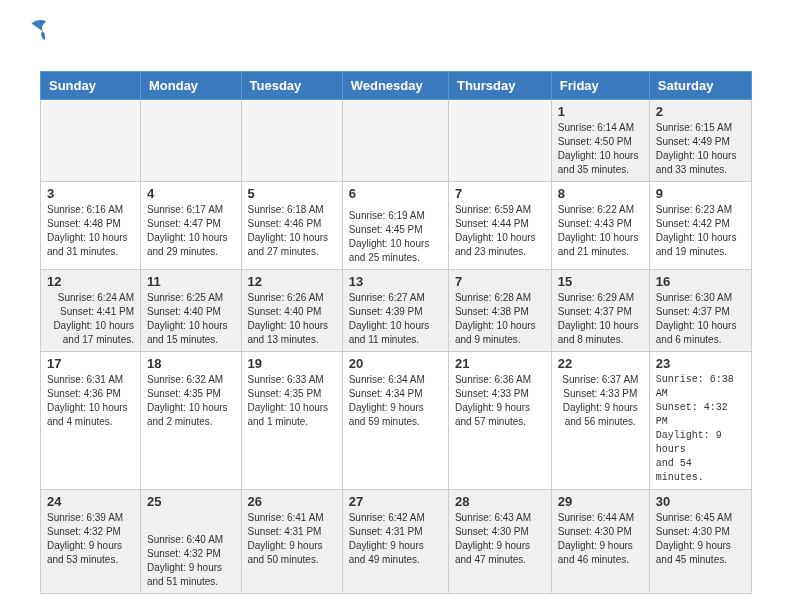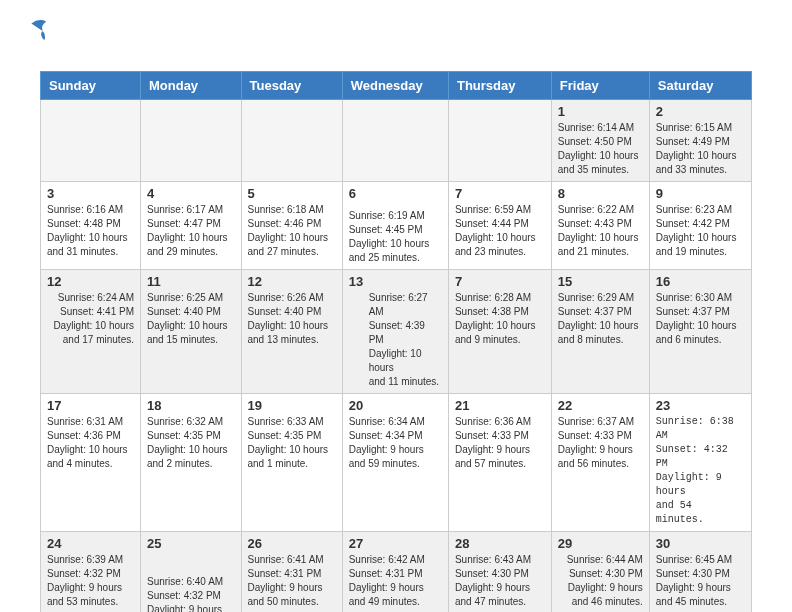"Sunrise: 6:27 AM" div.day-info { margin-left: 20px -> none }
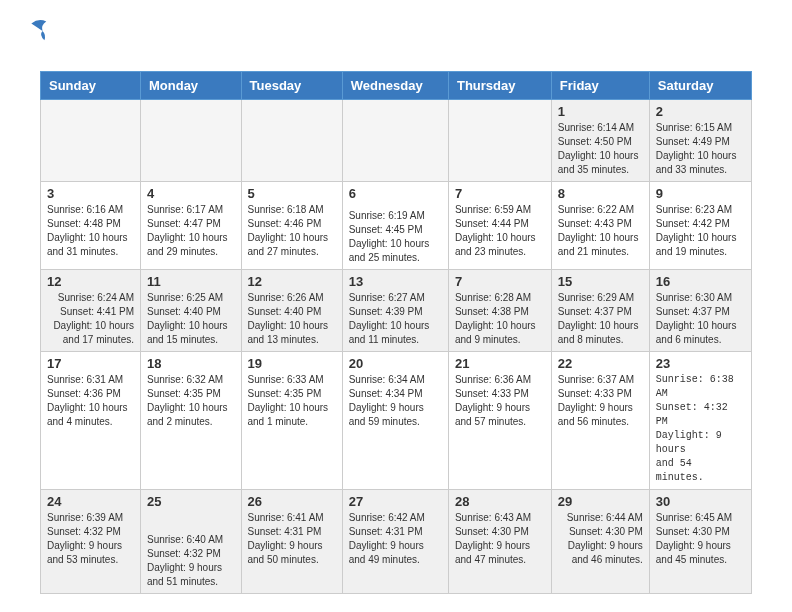"Sunrise: 6:37 AM" div.day-info { text-align: none -> center }
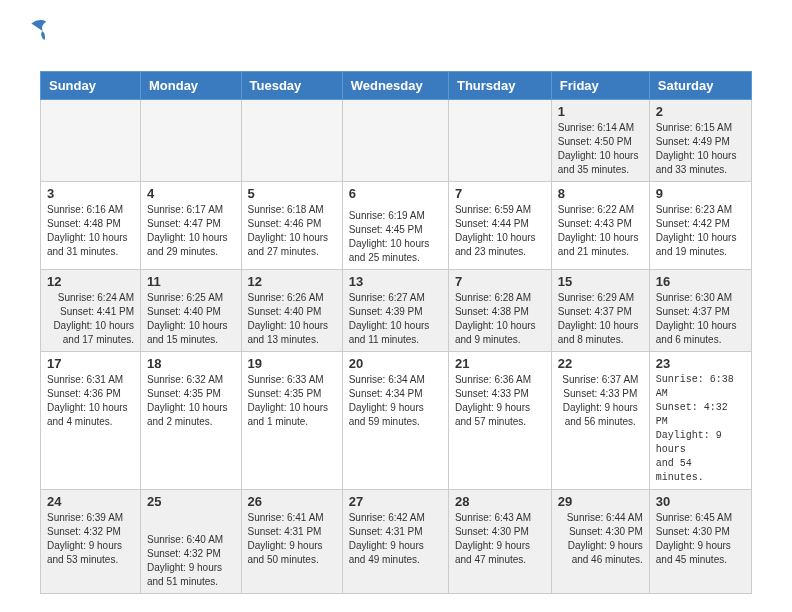"Sunrise: 6:44 AM" div.day-info { text-align: right -> none }
